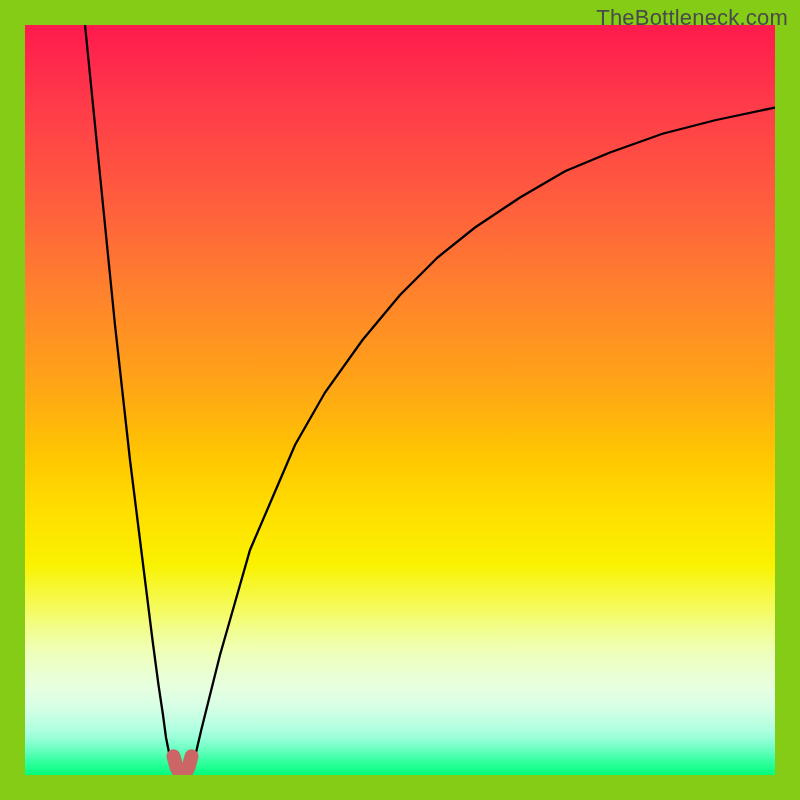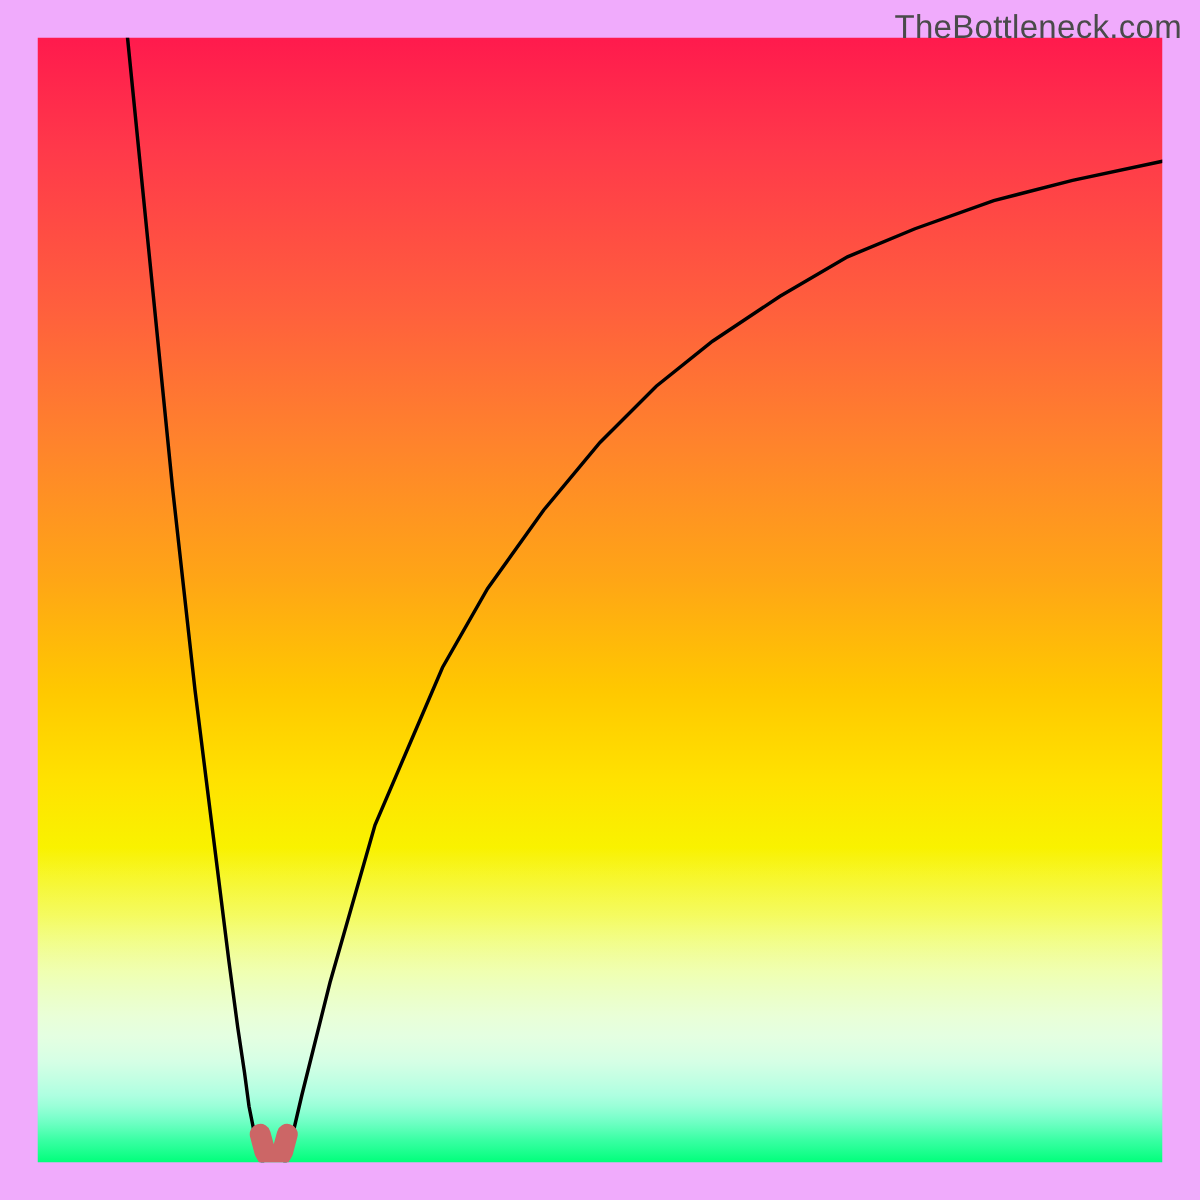"TheBottleneck.com" .canvas { background: #f0abfc -> #84cc16 }
